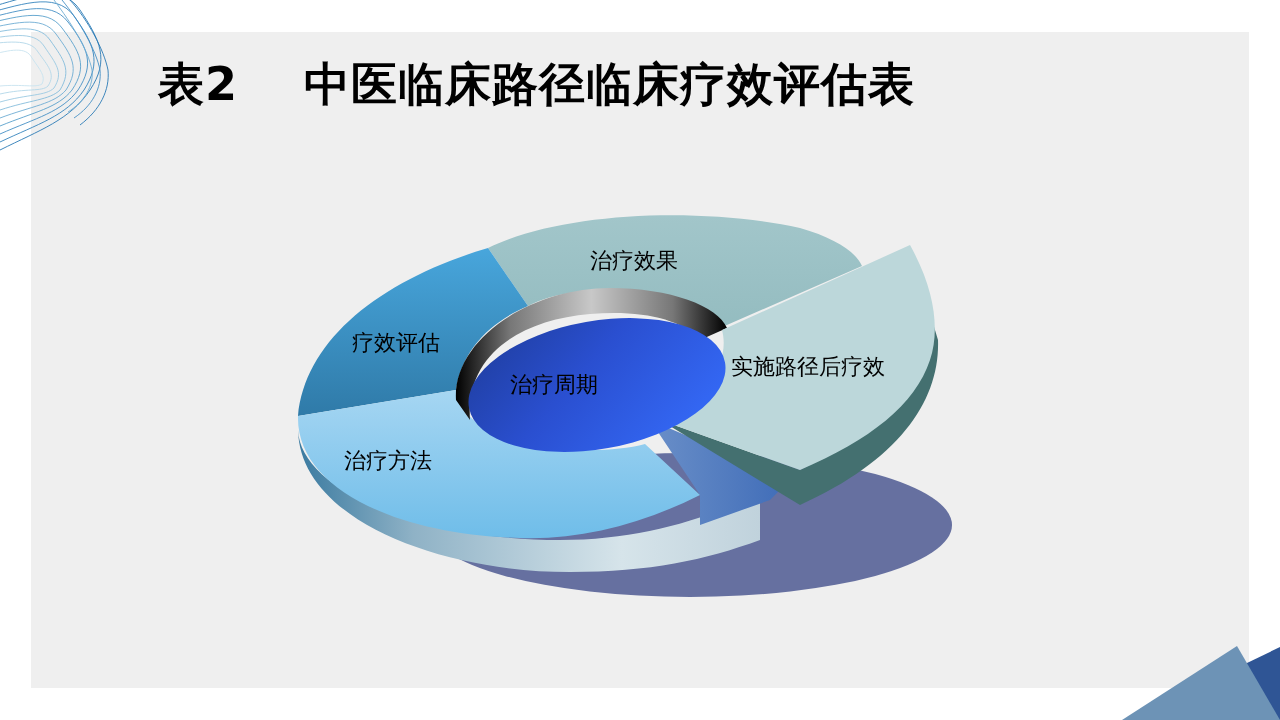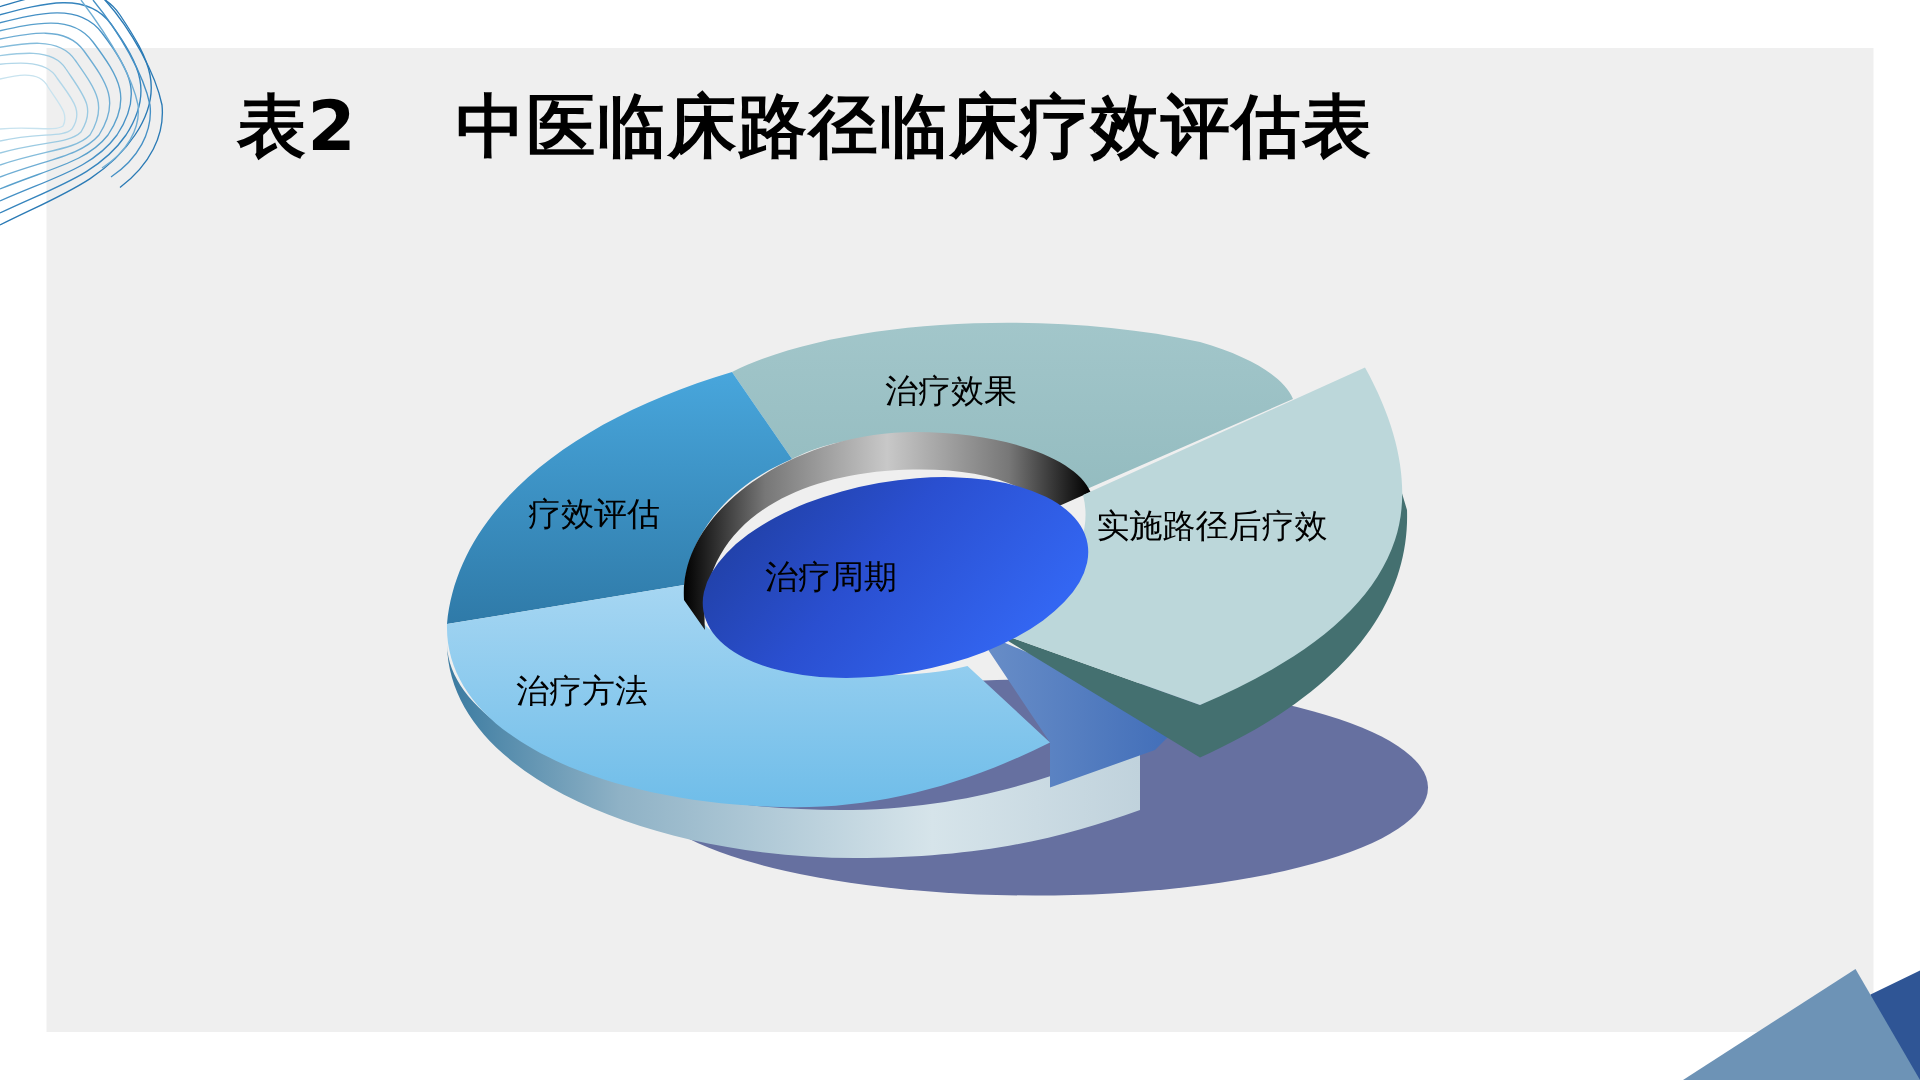"实施路径后疗效" div.seg-label { top: 336px -> 352px }
